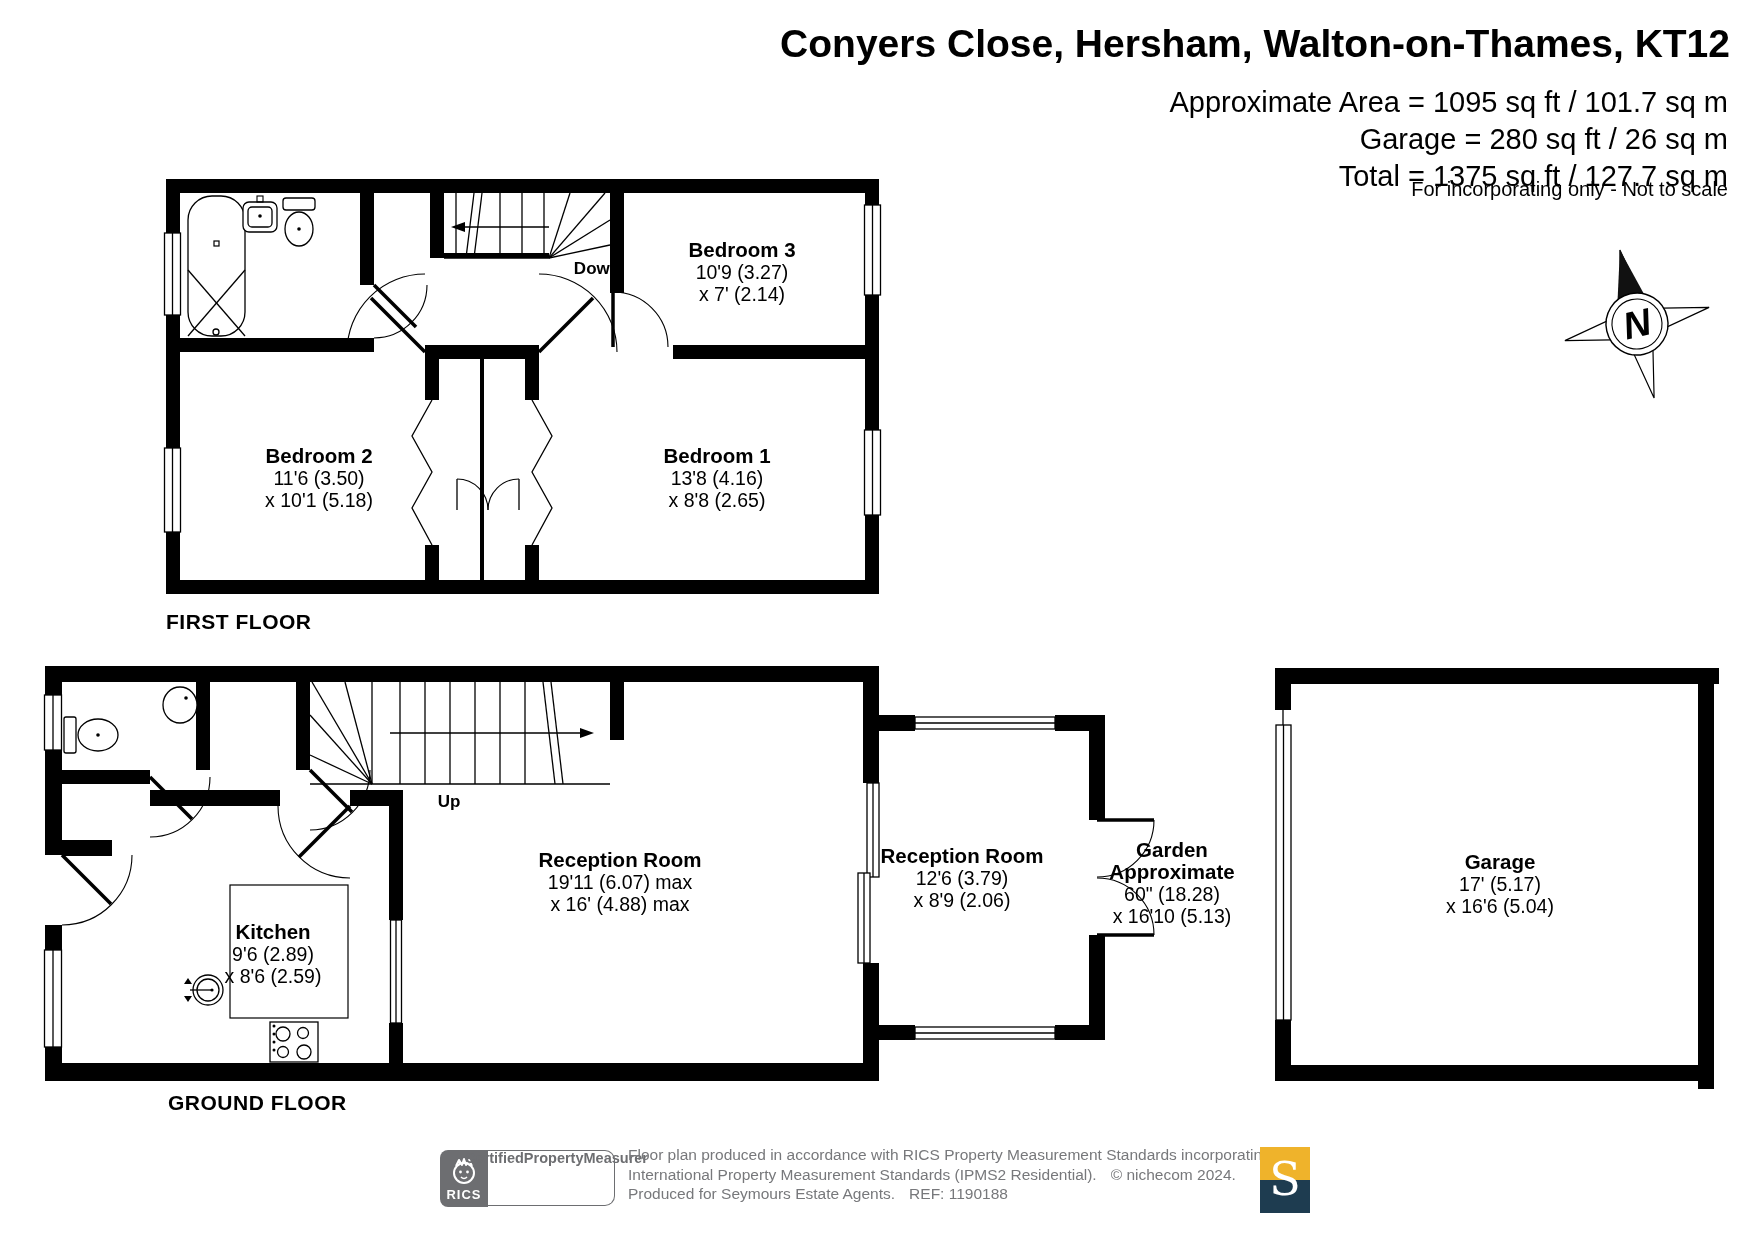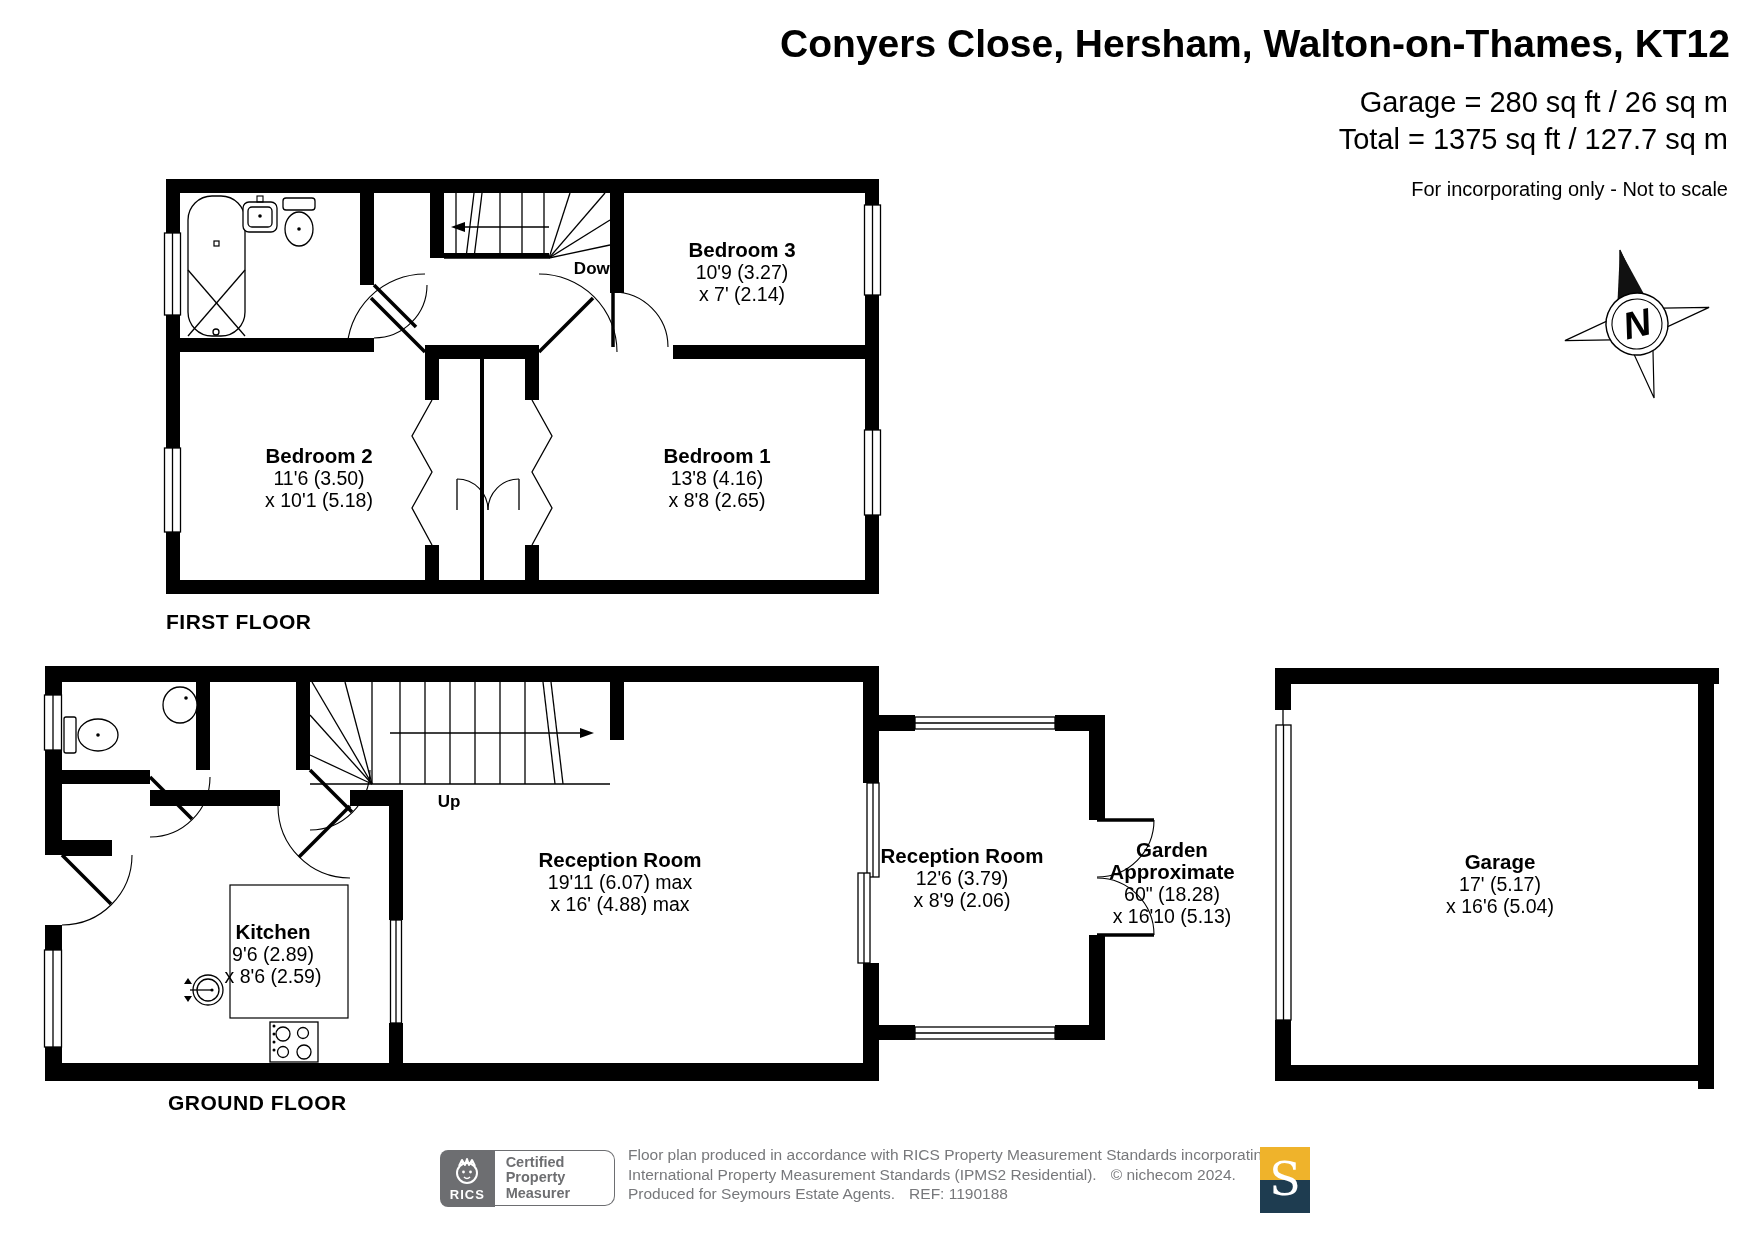"Approximate Area = 1095 sq" div { html: none -> <div>Approximate Area = 1095 sq ft / 101.7 sq m</div> }
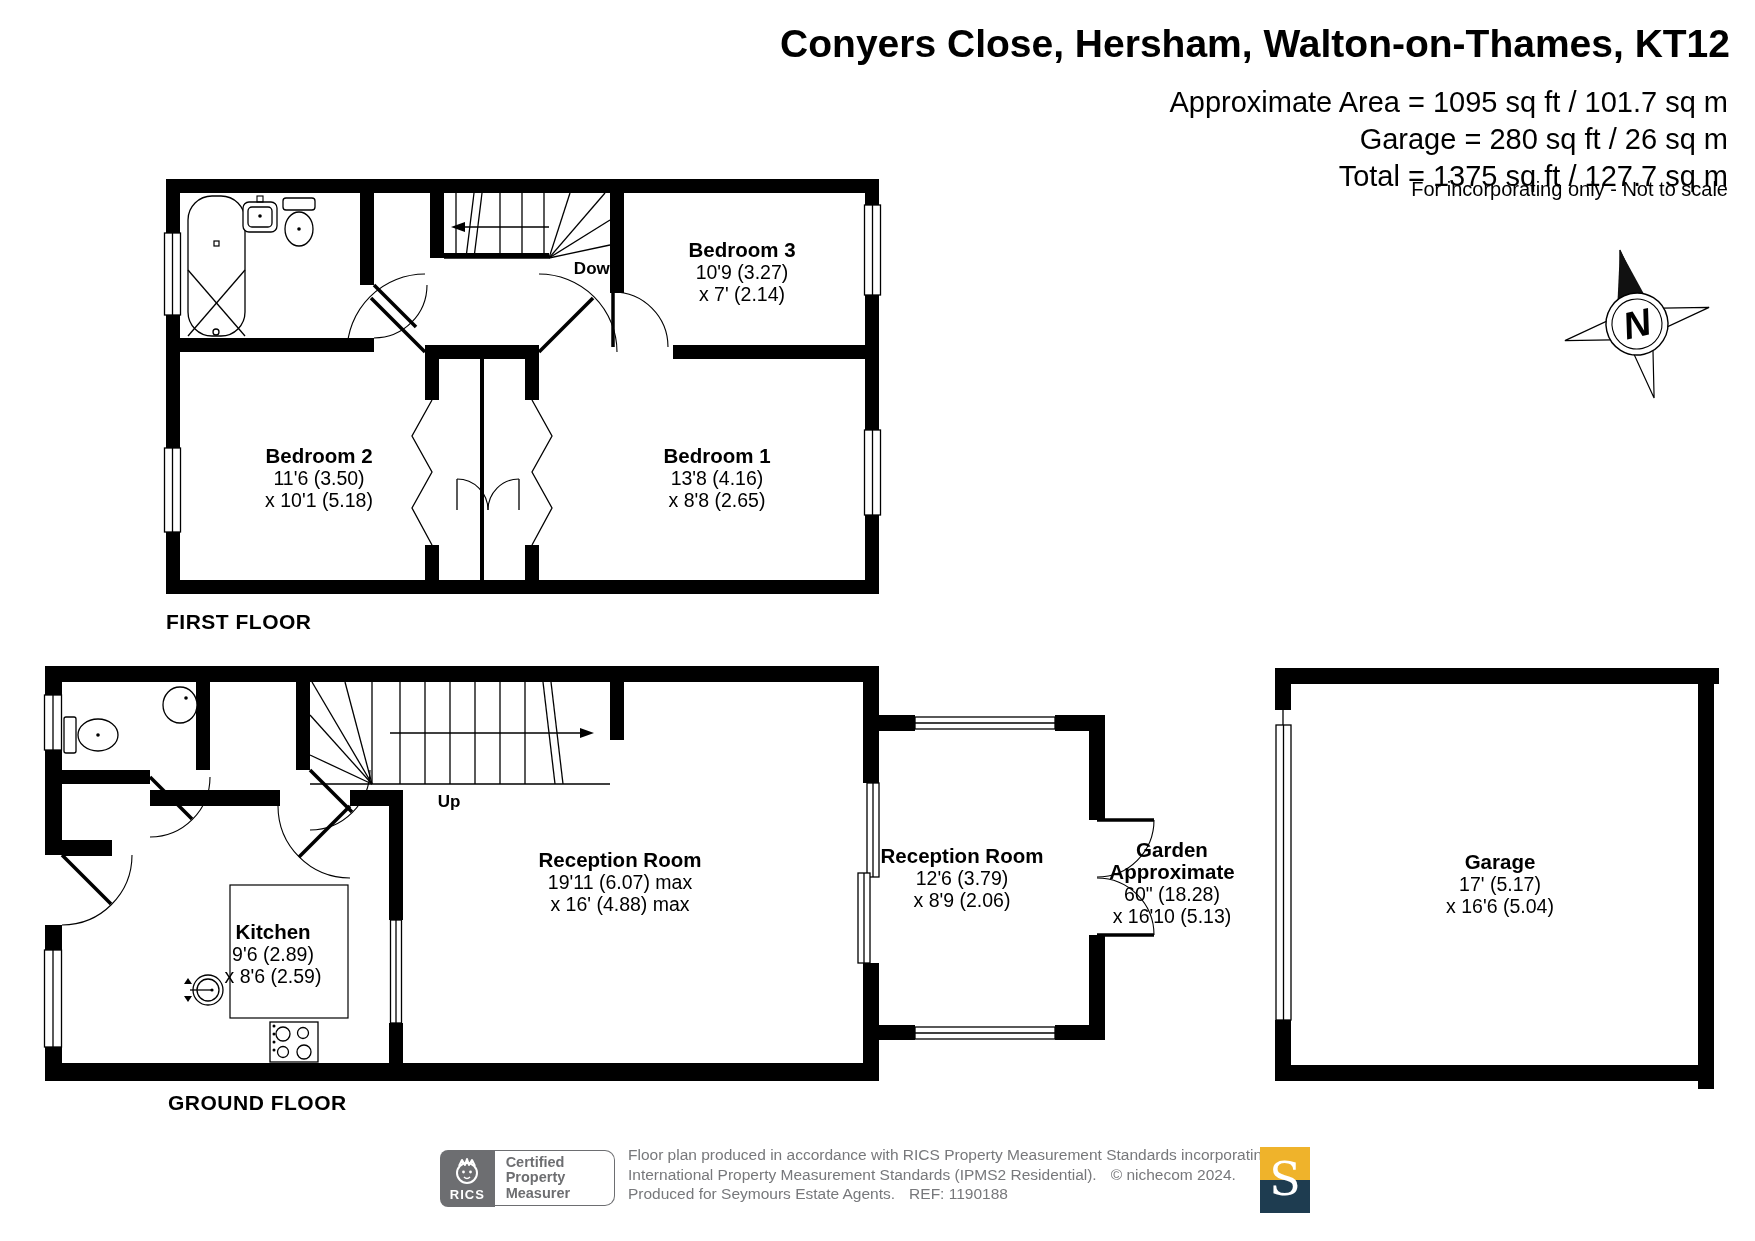"Certified" #cpm-box { flex-direction: column -> none }
